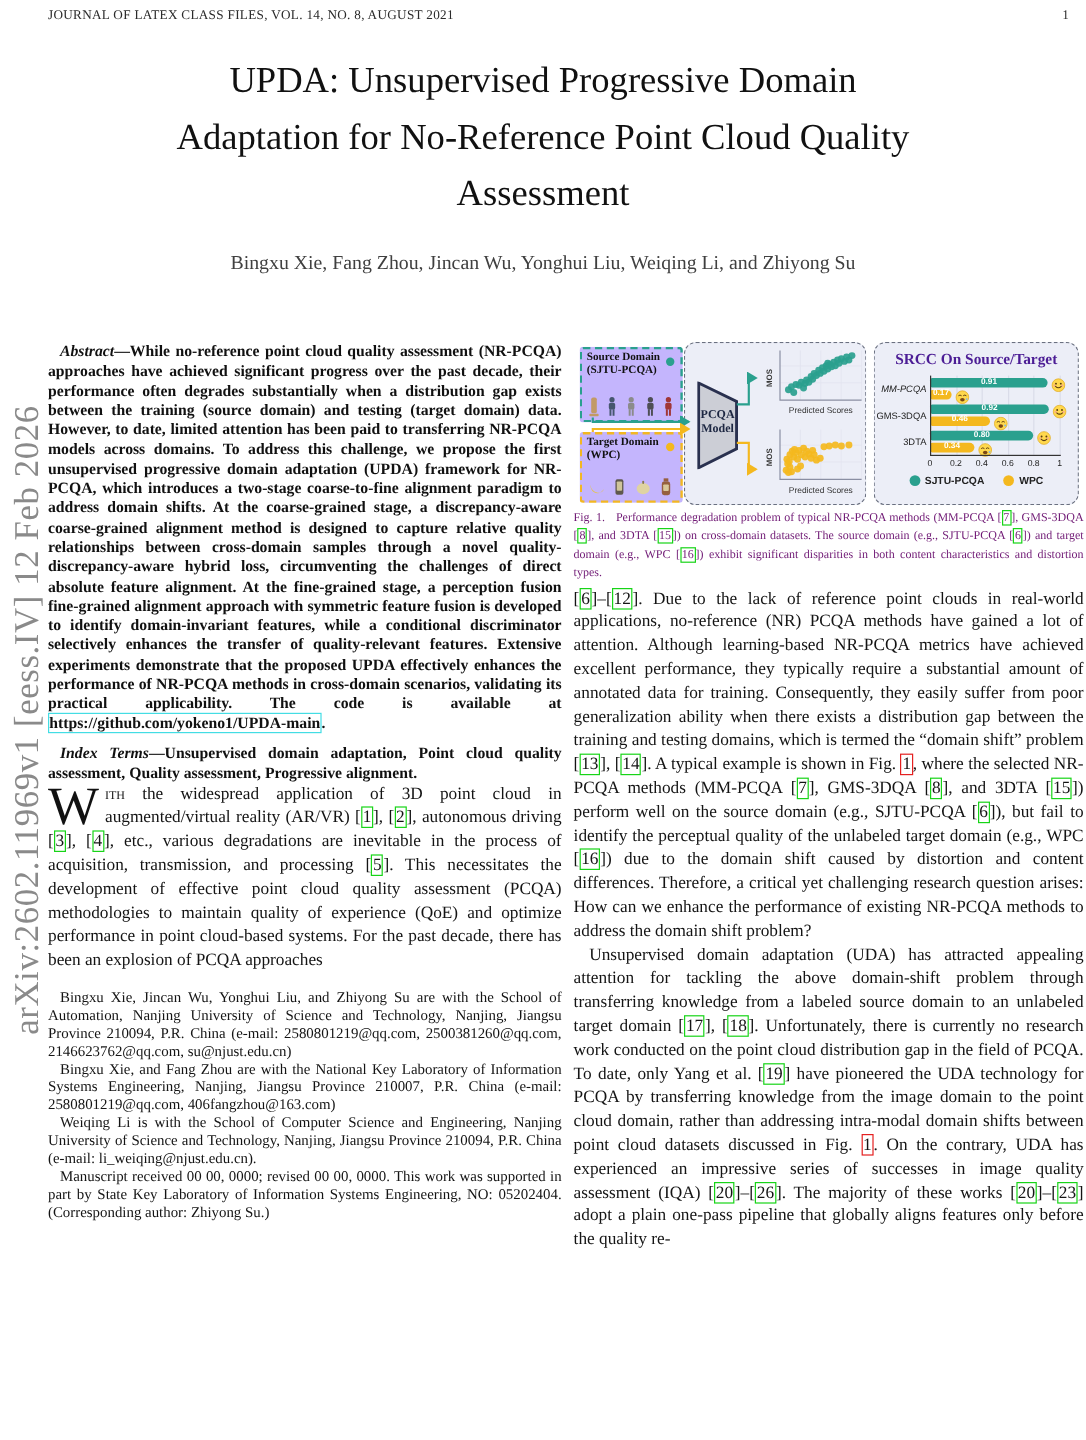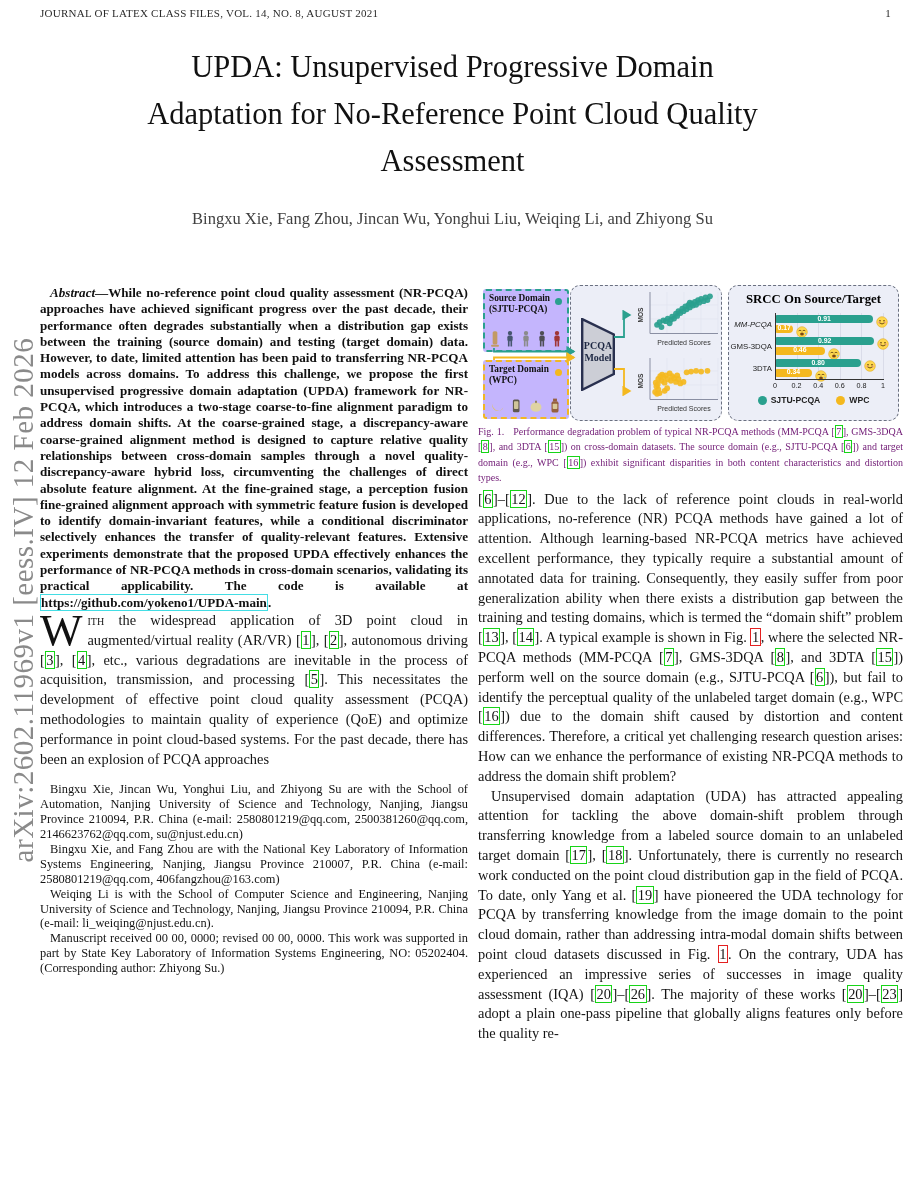"SRCC On Source/Target" .chartC-title { color: #000000 -> #4c1d95 }
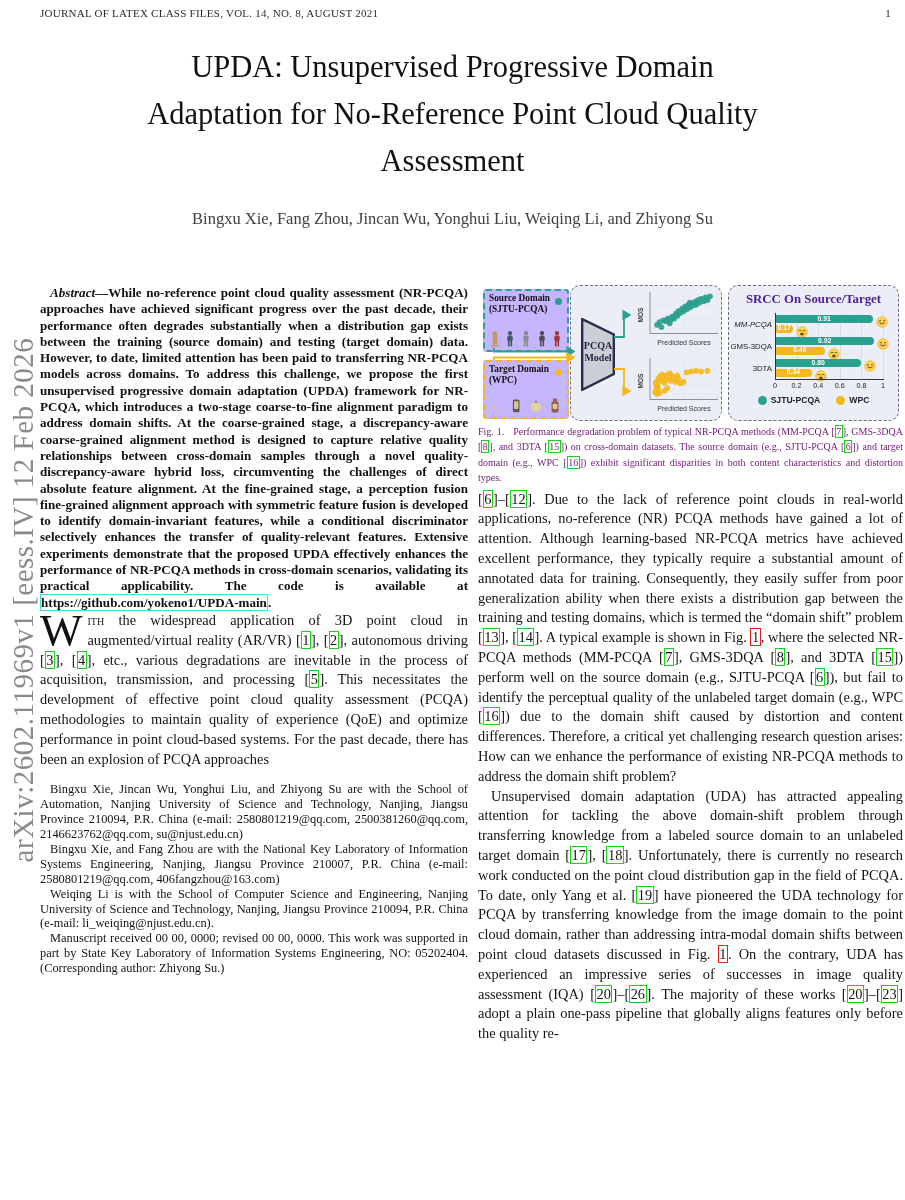"Index Terms—Unsupervised domain" p.index-terms { html: none -> <p><span>Index Terms</span><span>—Unsupervised domain adaptation, Point cloud quality assessment, Quality assessment, Progressive alignment.</span></p> }
